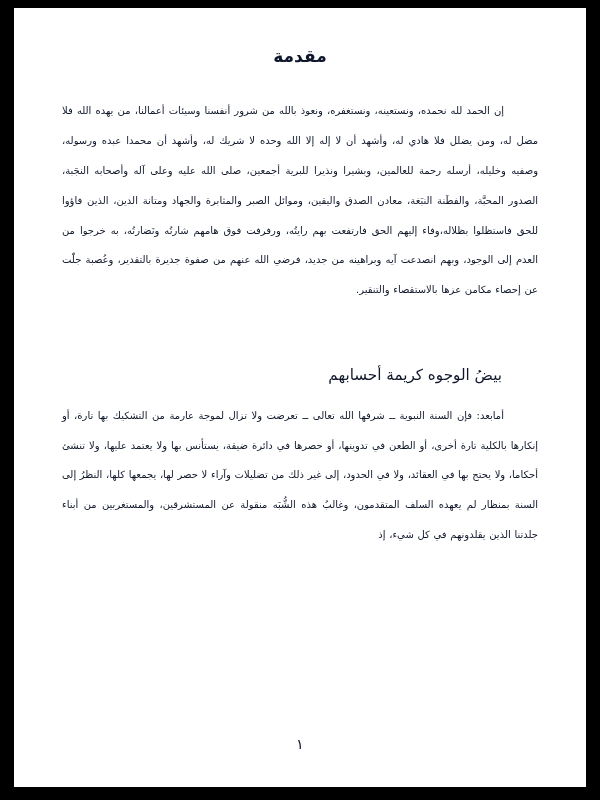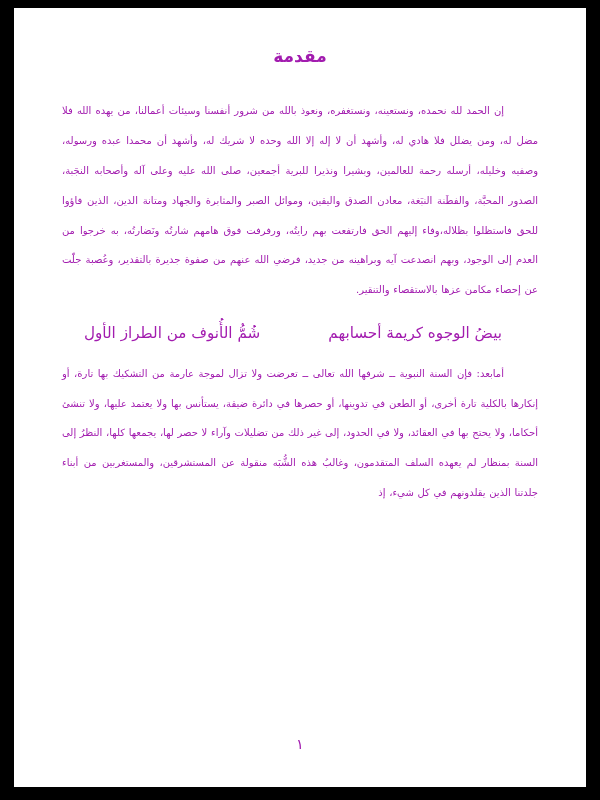"مقدمة" .page-sheet { color: #a21caf -> #0f172a }
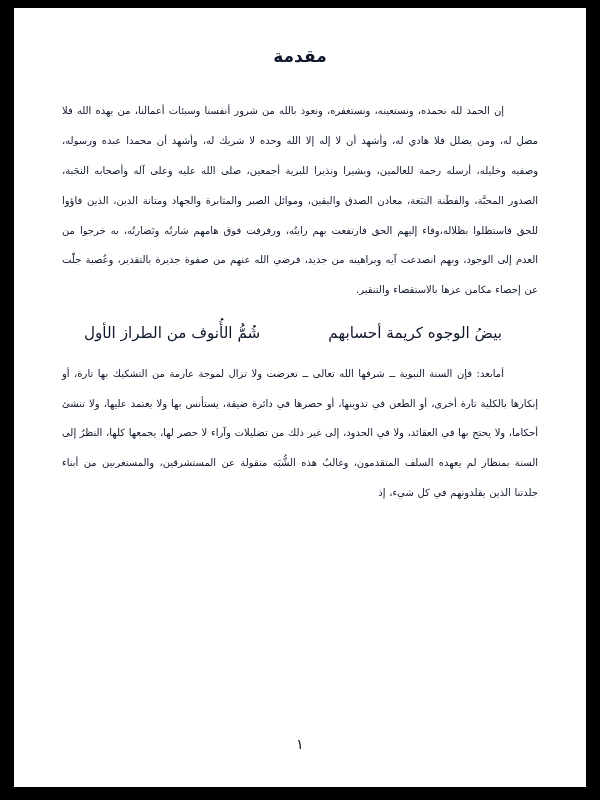"شُمُّ الأُنوف من الطراز الأول" span.verse-hemistich { html: <span>شُمُّ الأُنوف من الطراز الأول</span> -> none }
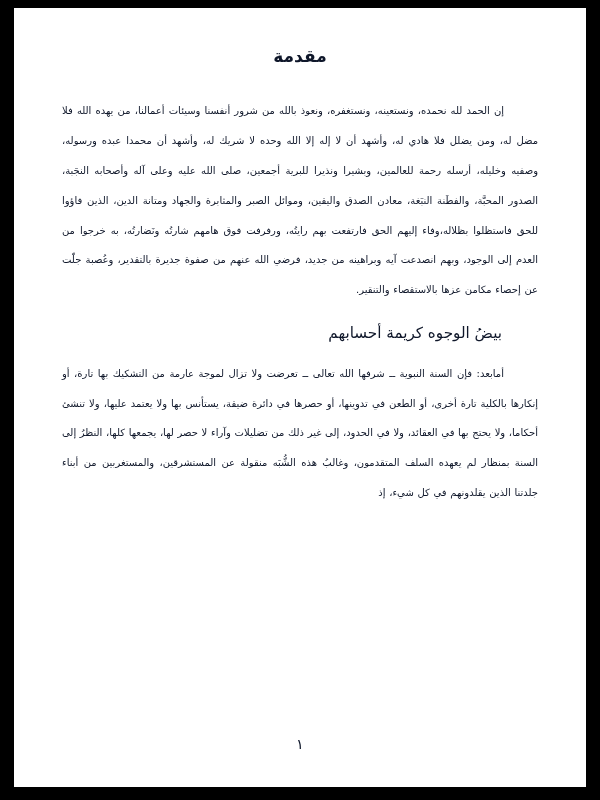"بيضُ الوجوه كريمة أحسابهم" .verse-hemistich.first { margin-top: none -> 42px }
